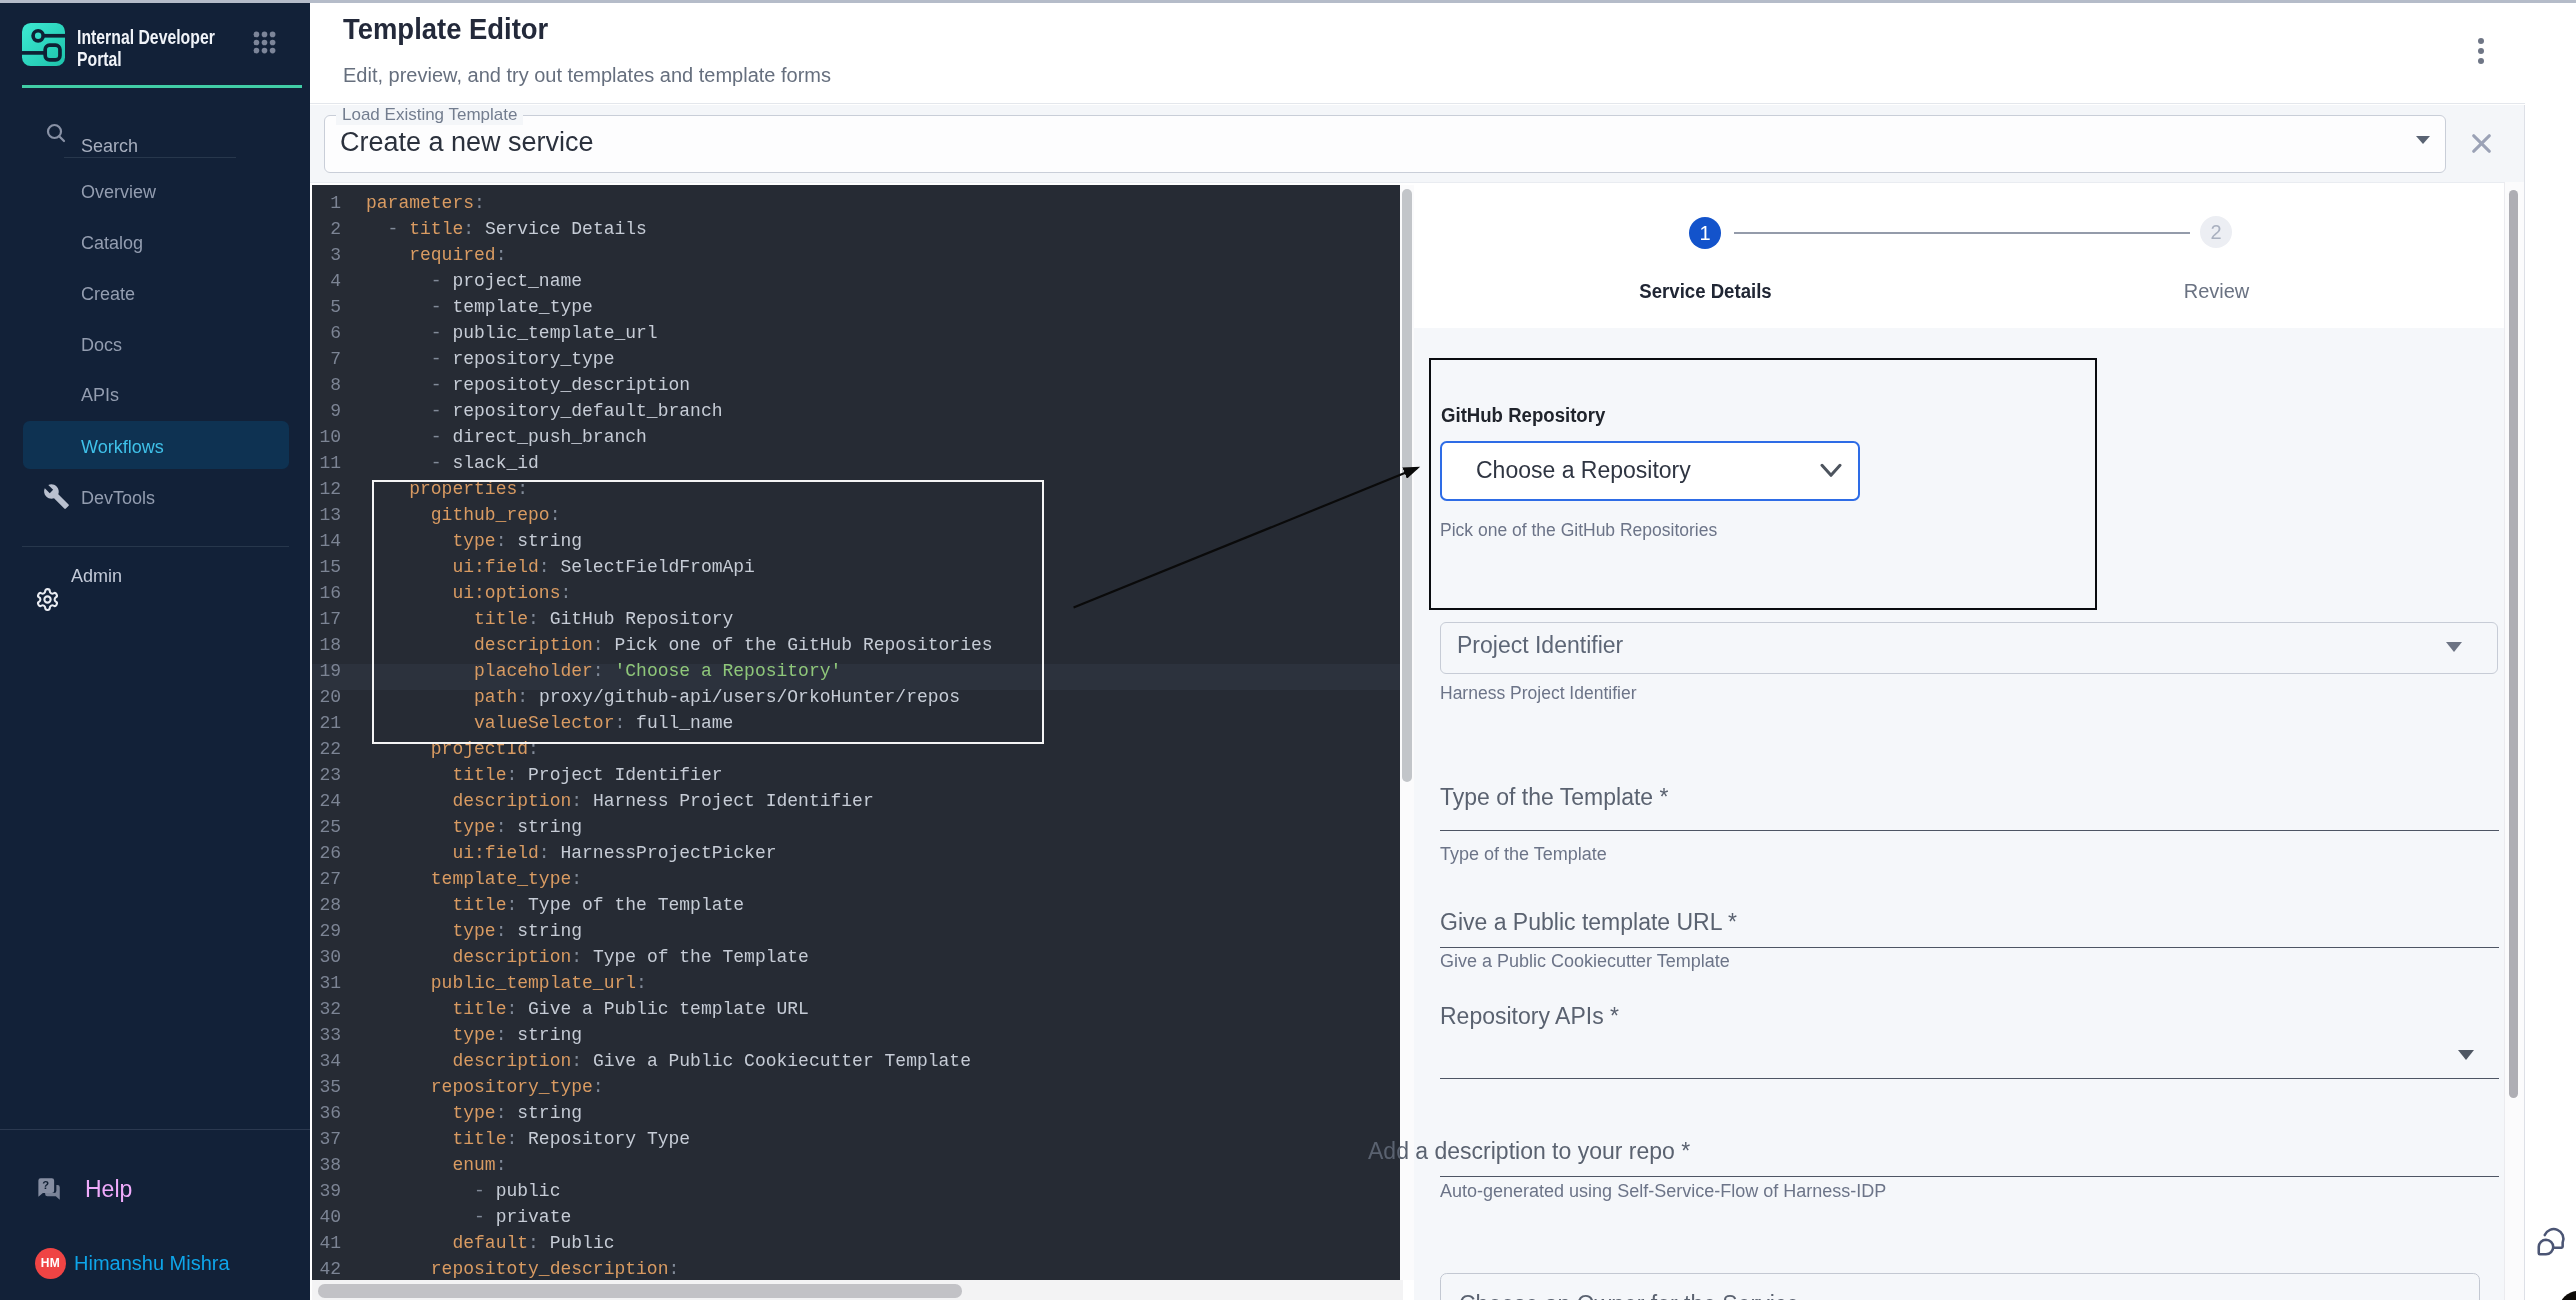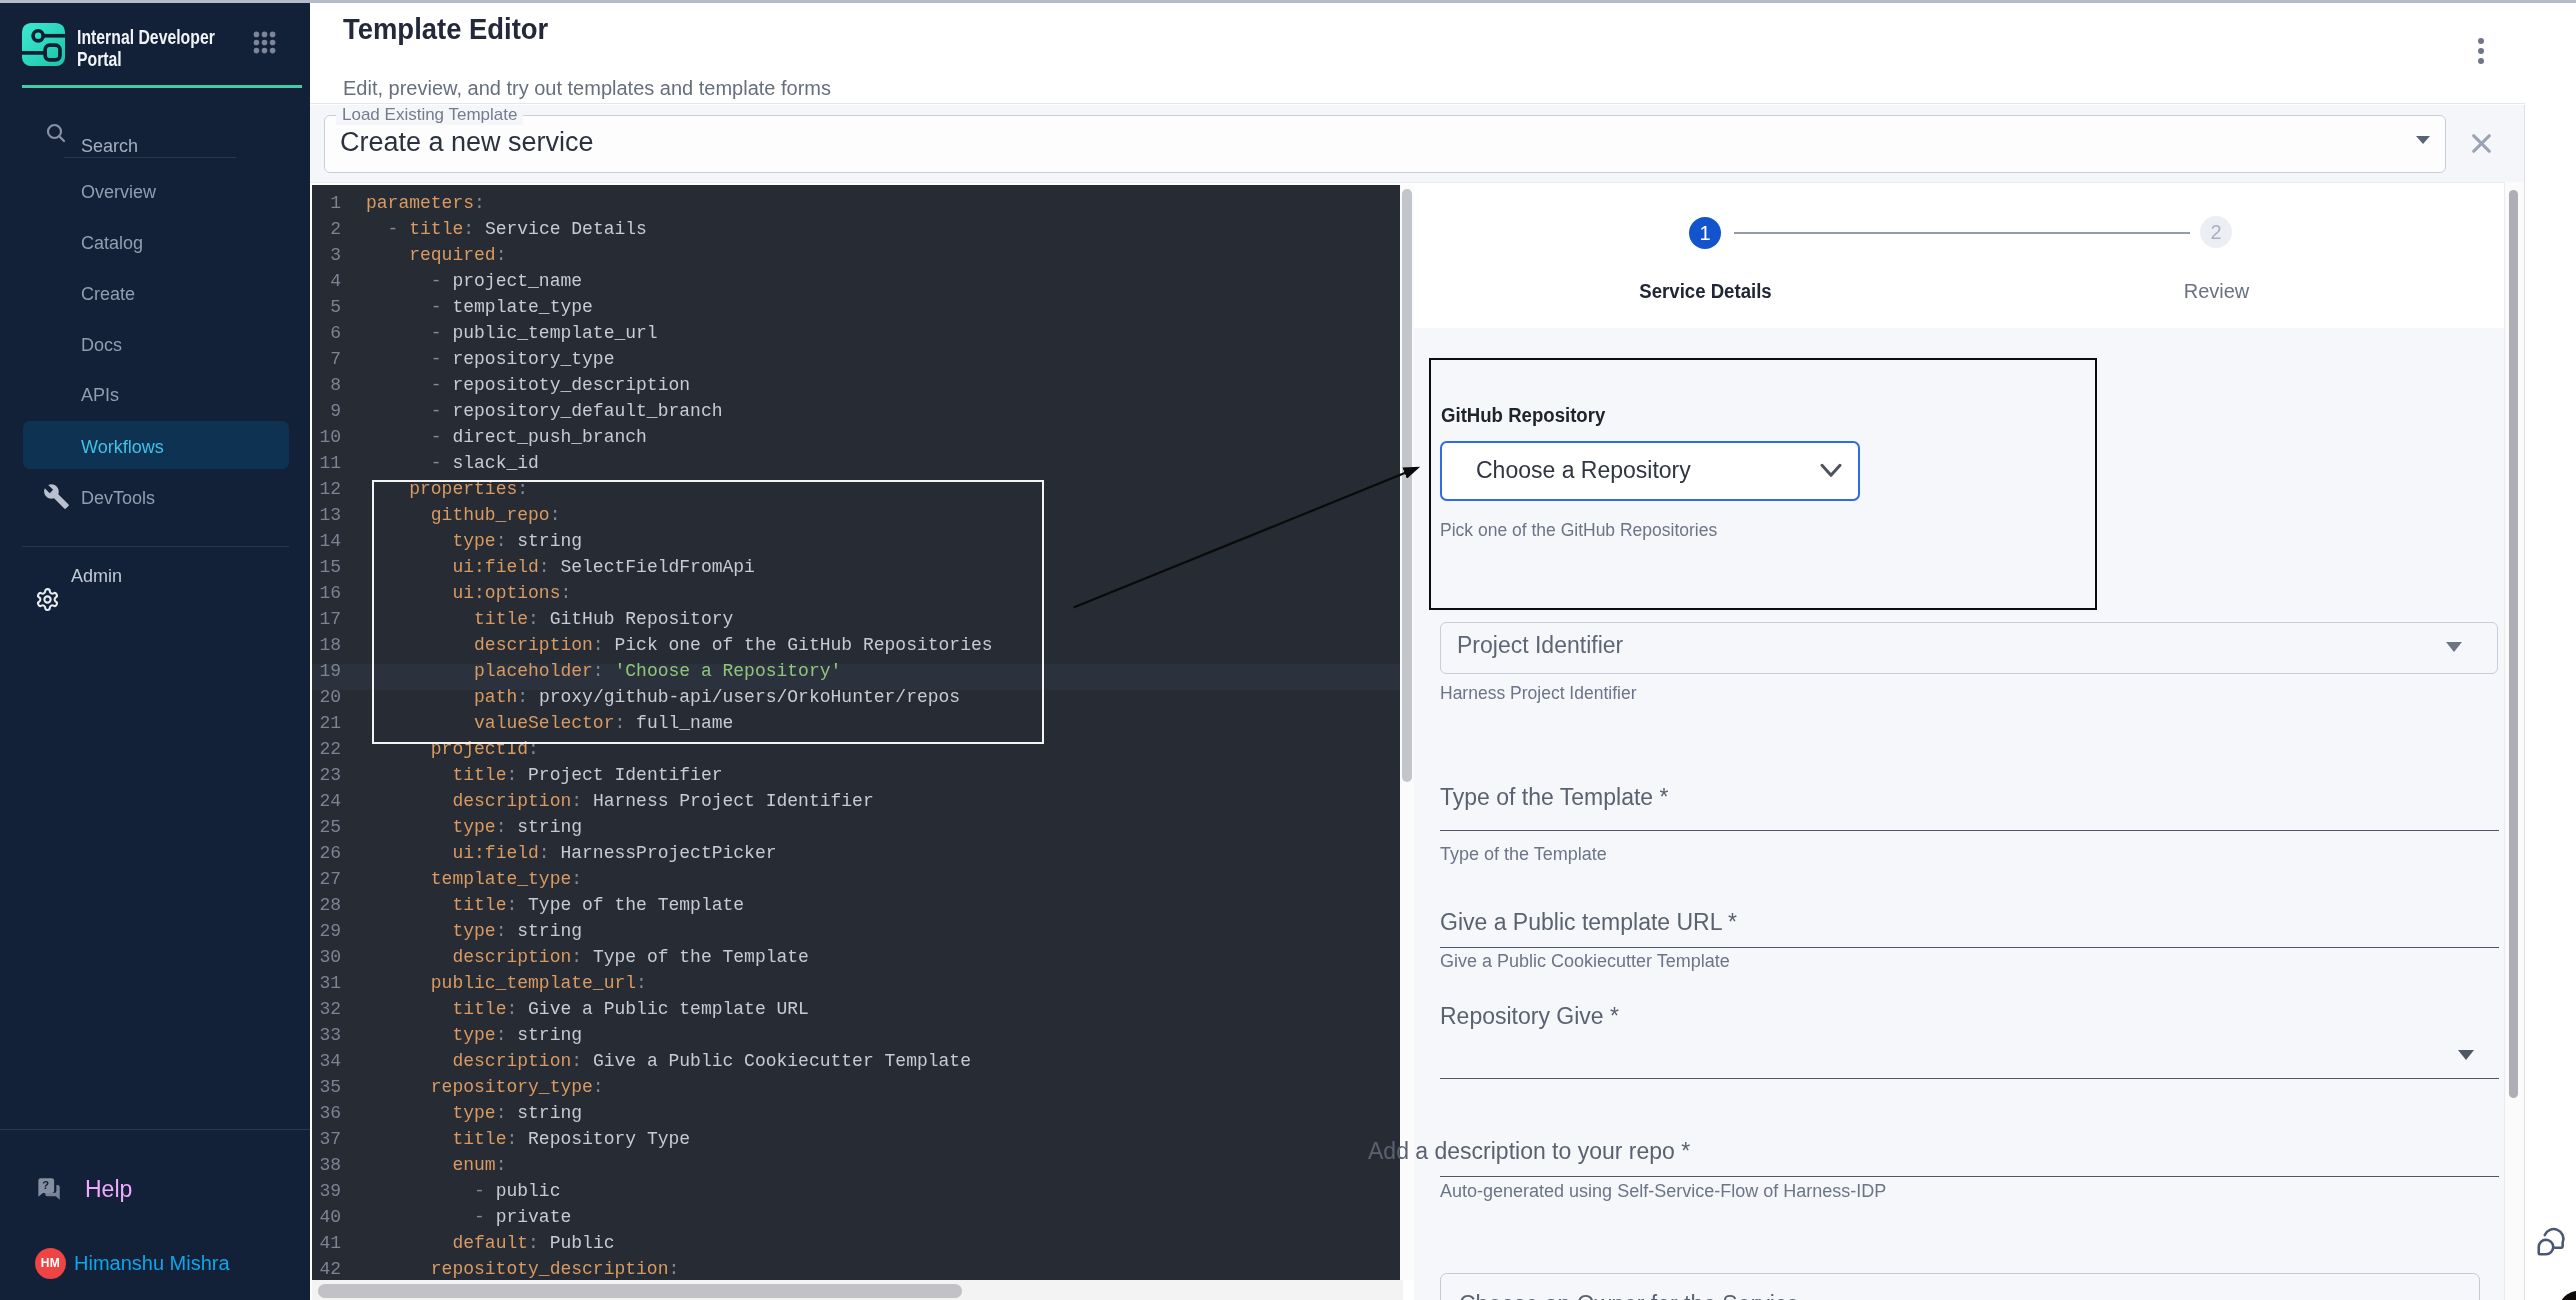"Edit, preview, and try out" #subtitle { margin-top: 13px -> none }
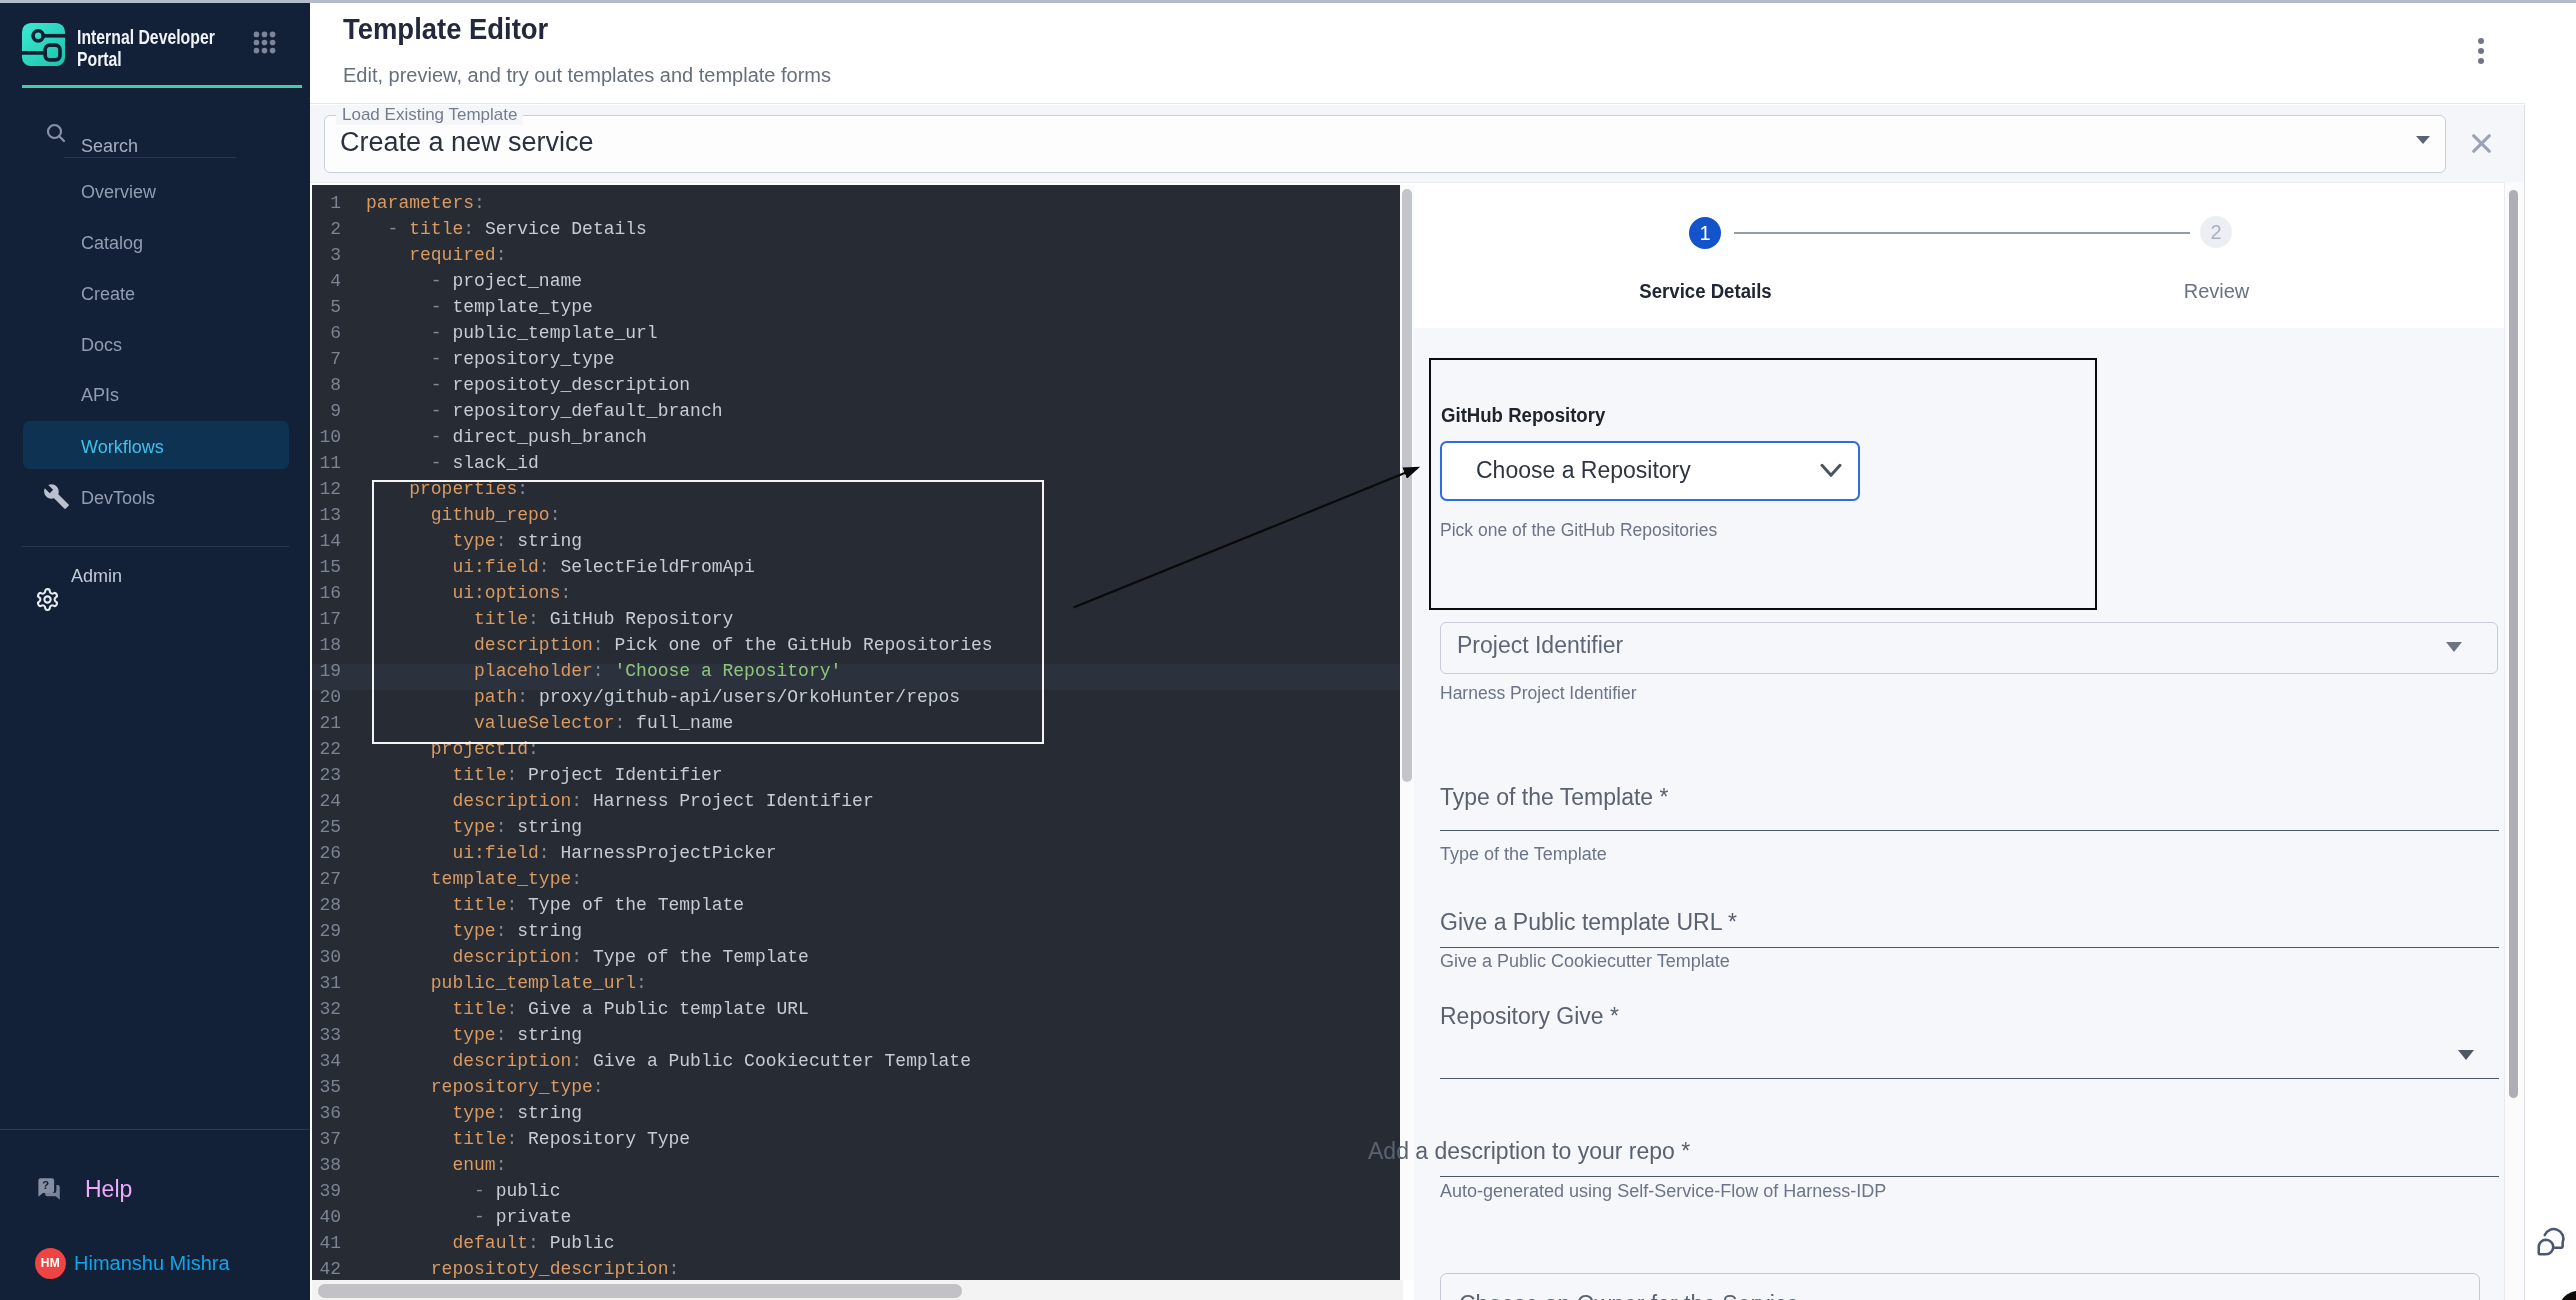"Repository Give *" div.abs { text: Give -> APIs }
